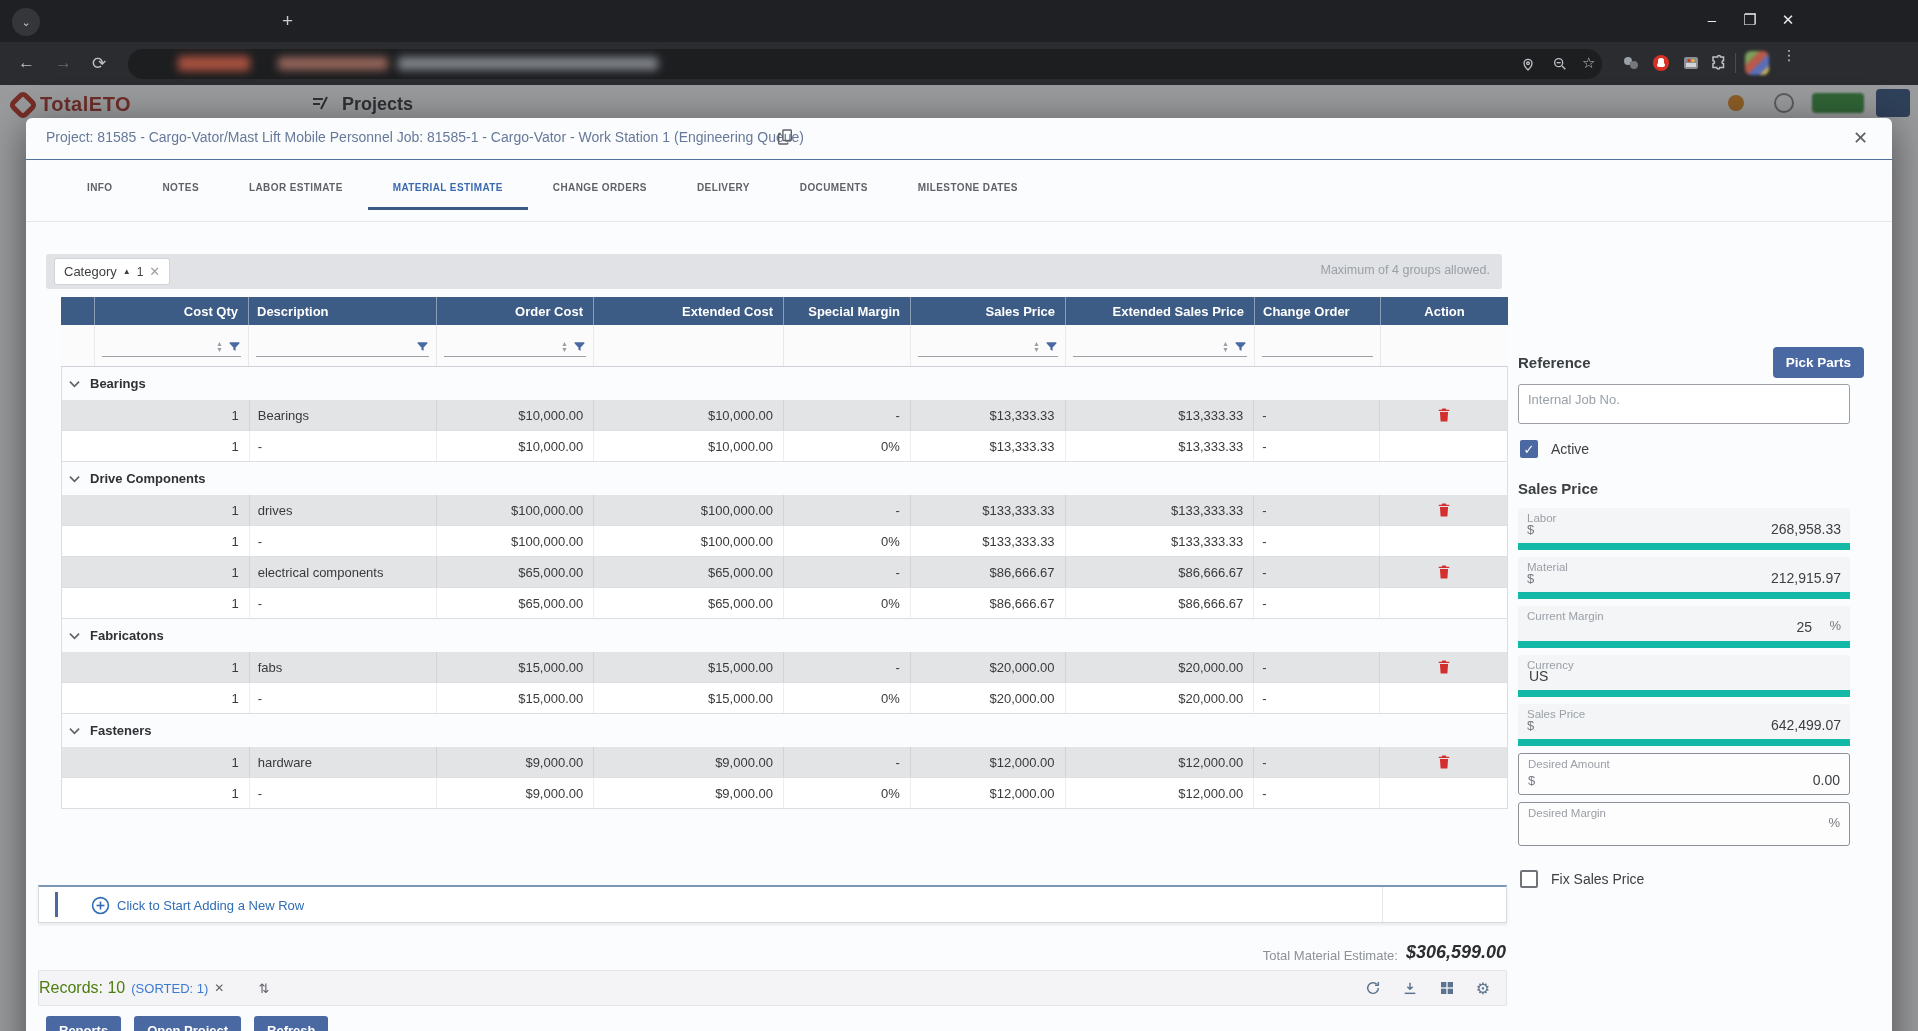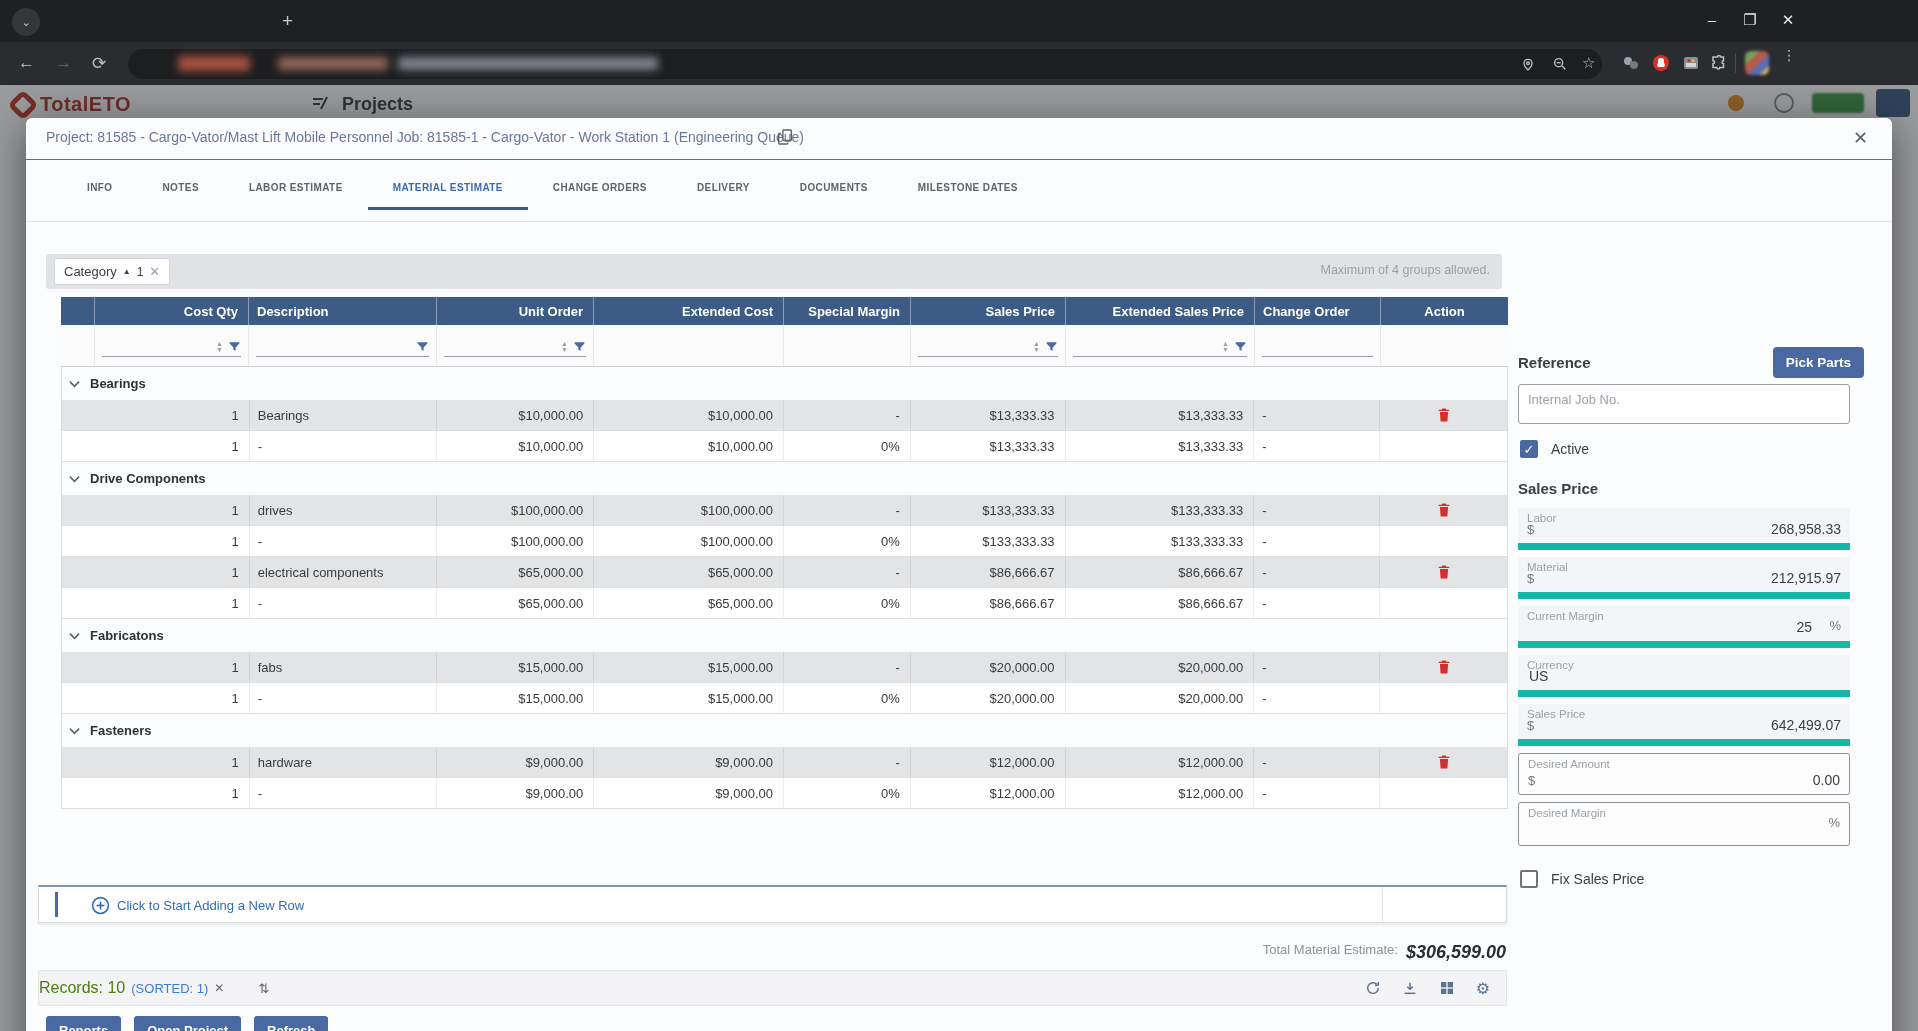"Unit Order" div.th { text: Unit Order -> Order Cost }
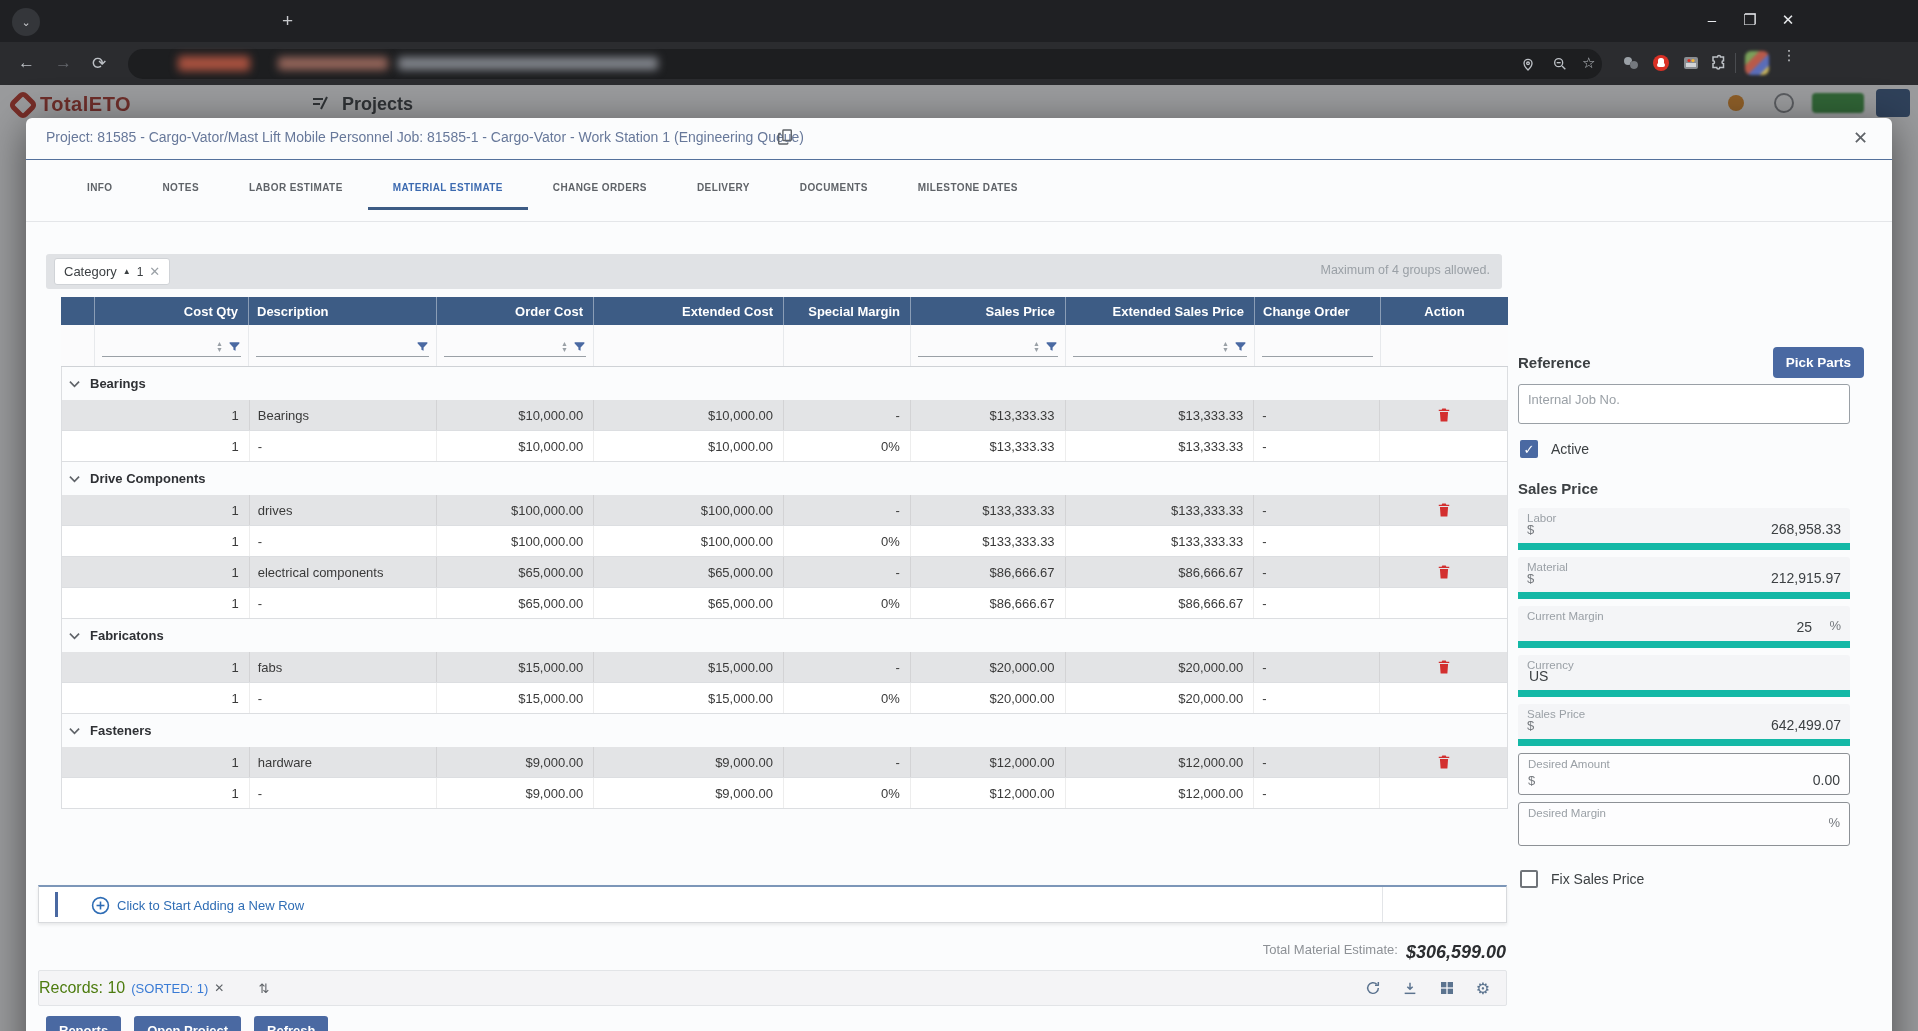"Total Material Estimate:" .totalline { align-items: flex-start -> flex-end }
